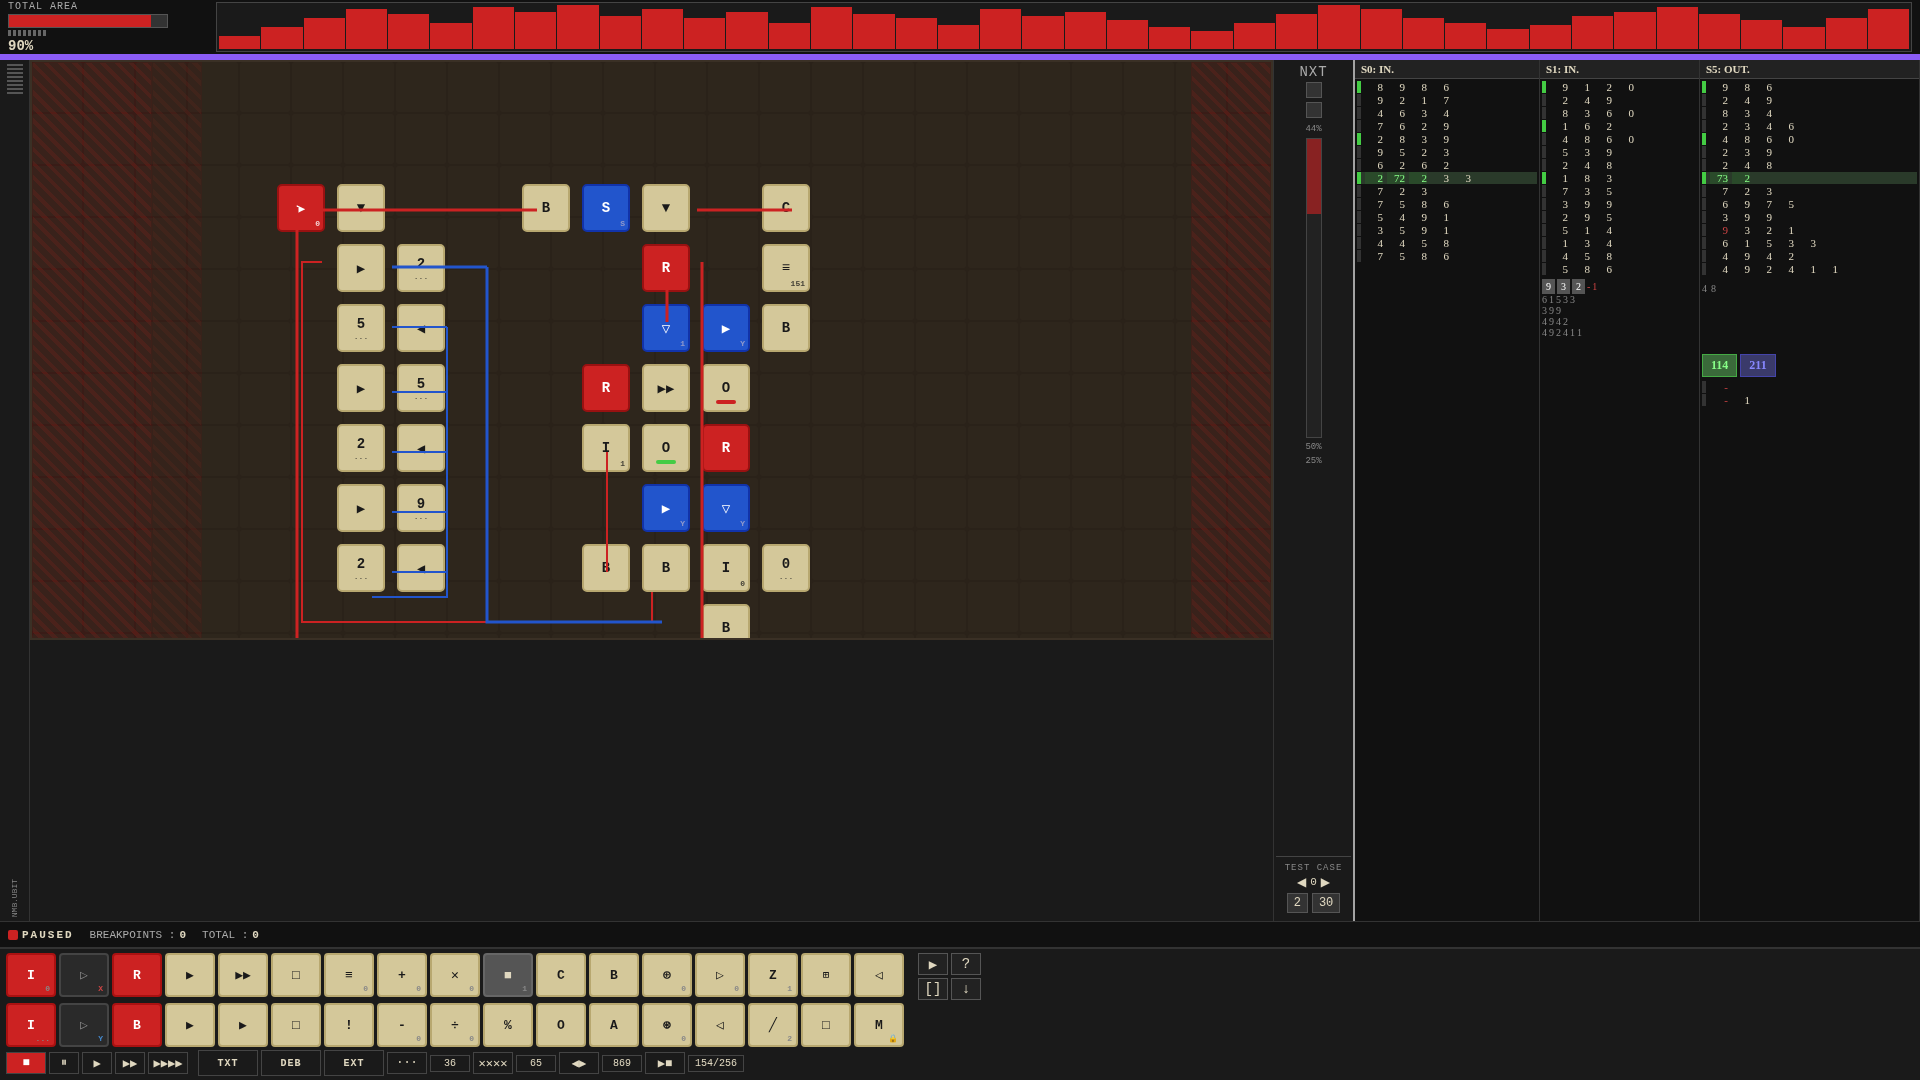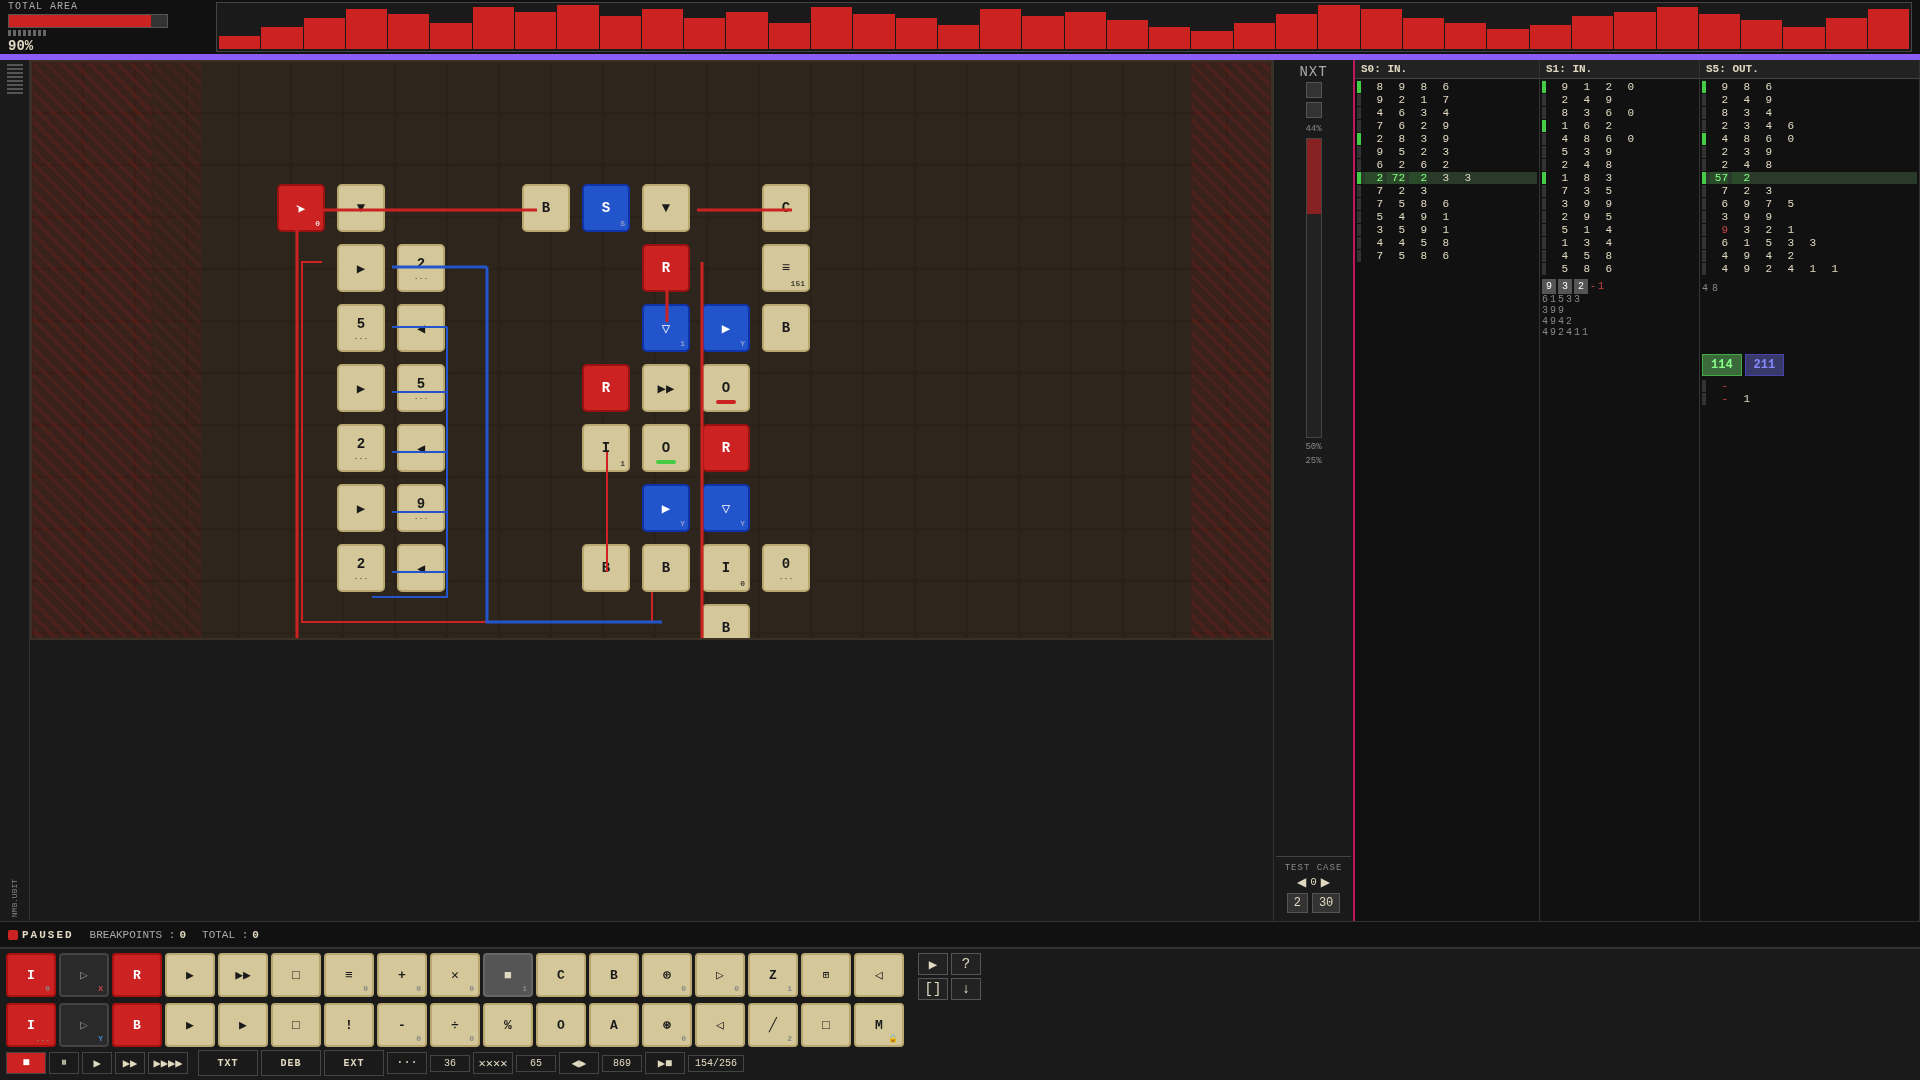"S0: IN." .data-panels { border-left: 2px solid #be185d -> 2px solid #a3a3a3; font-family: none -> Liberation Serif, serif }
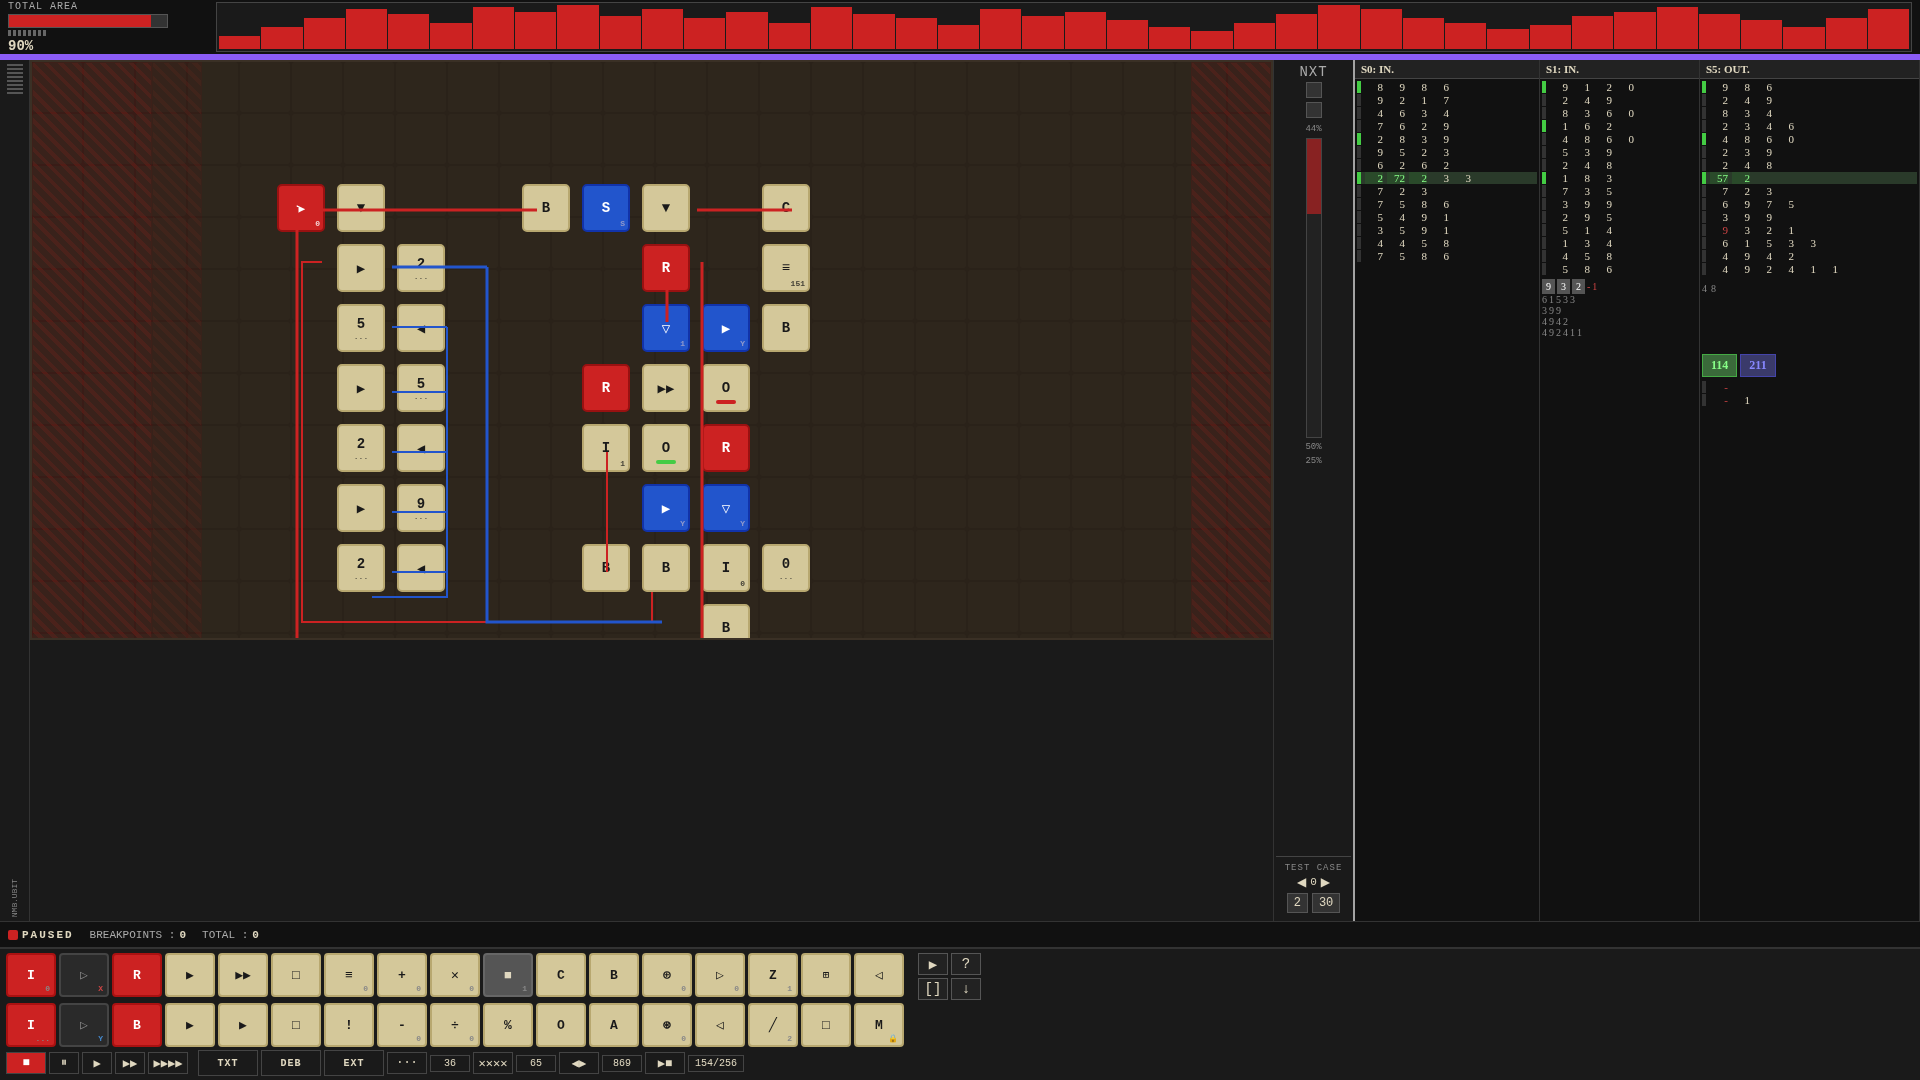"57" span.data-cell { text: 57 -> 73 }
